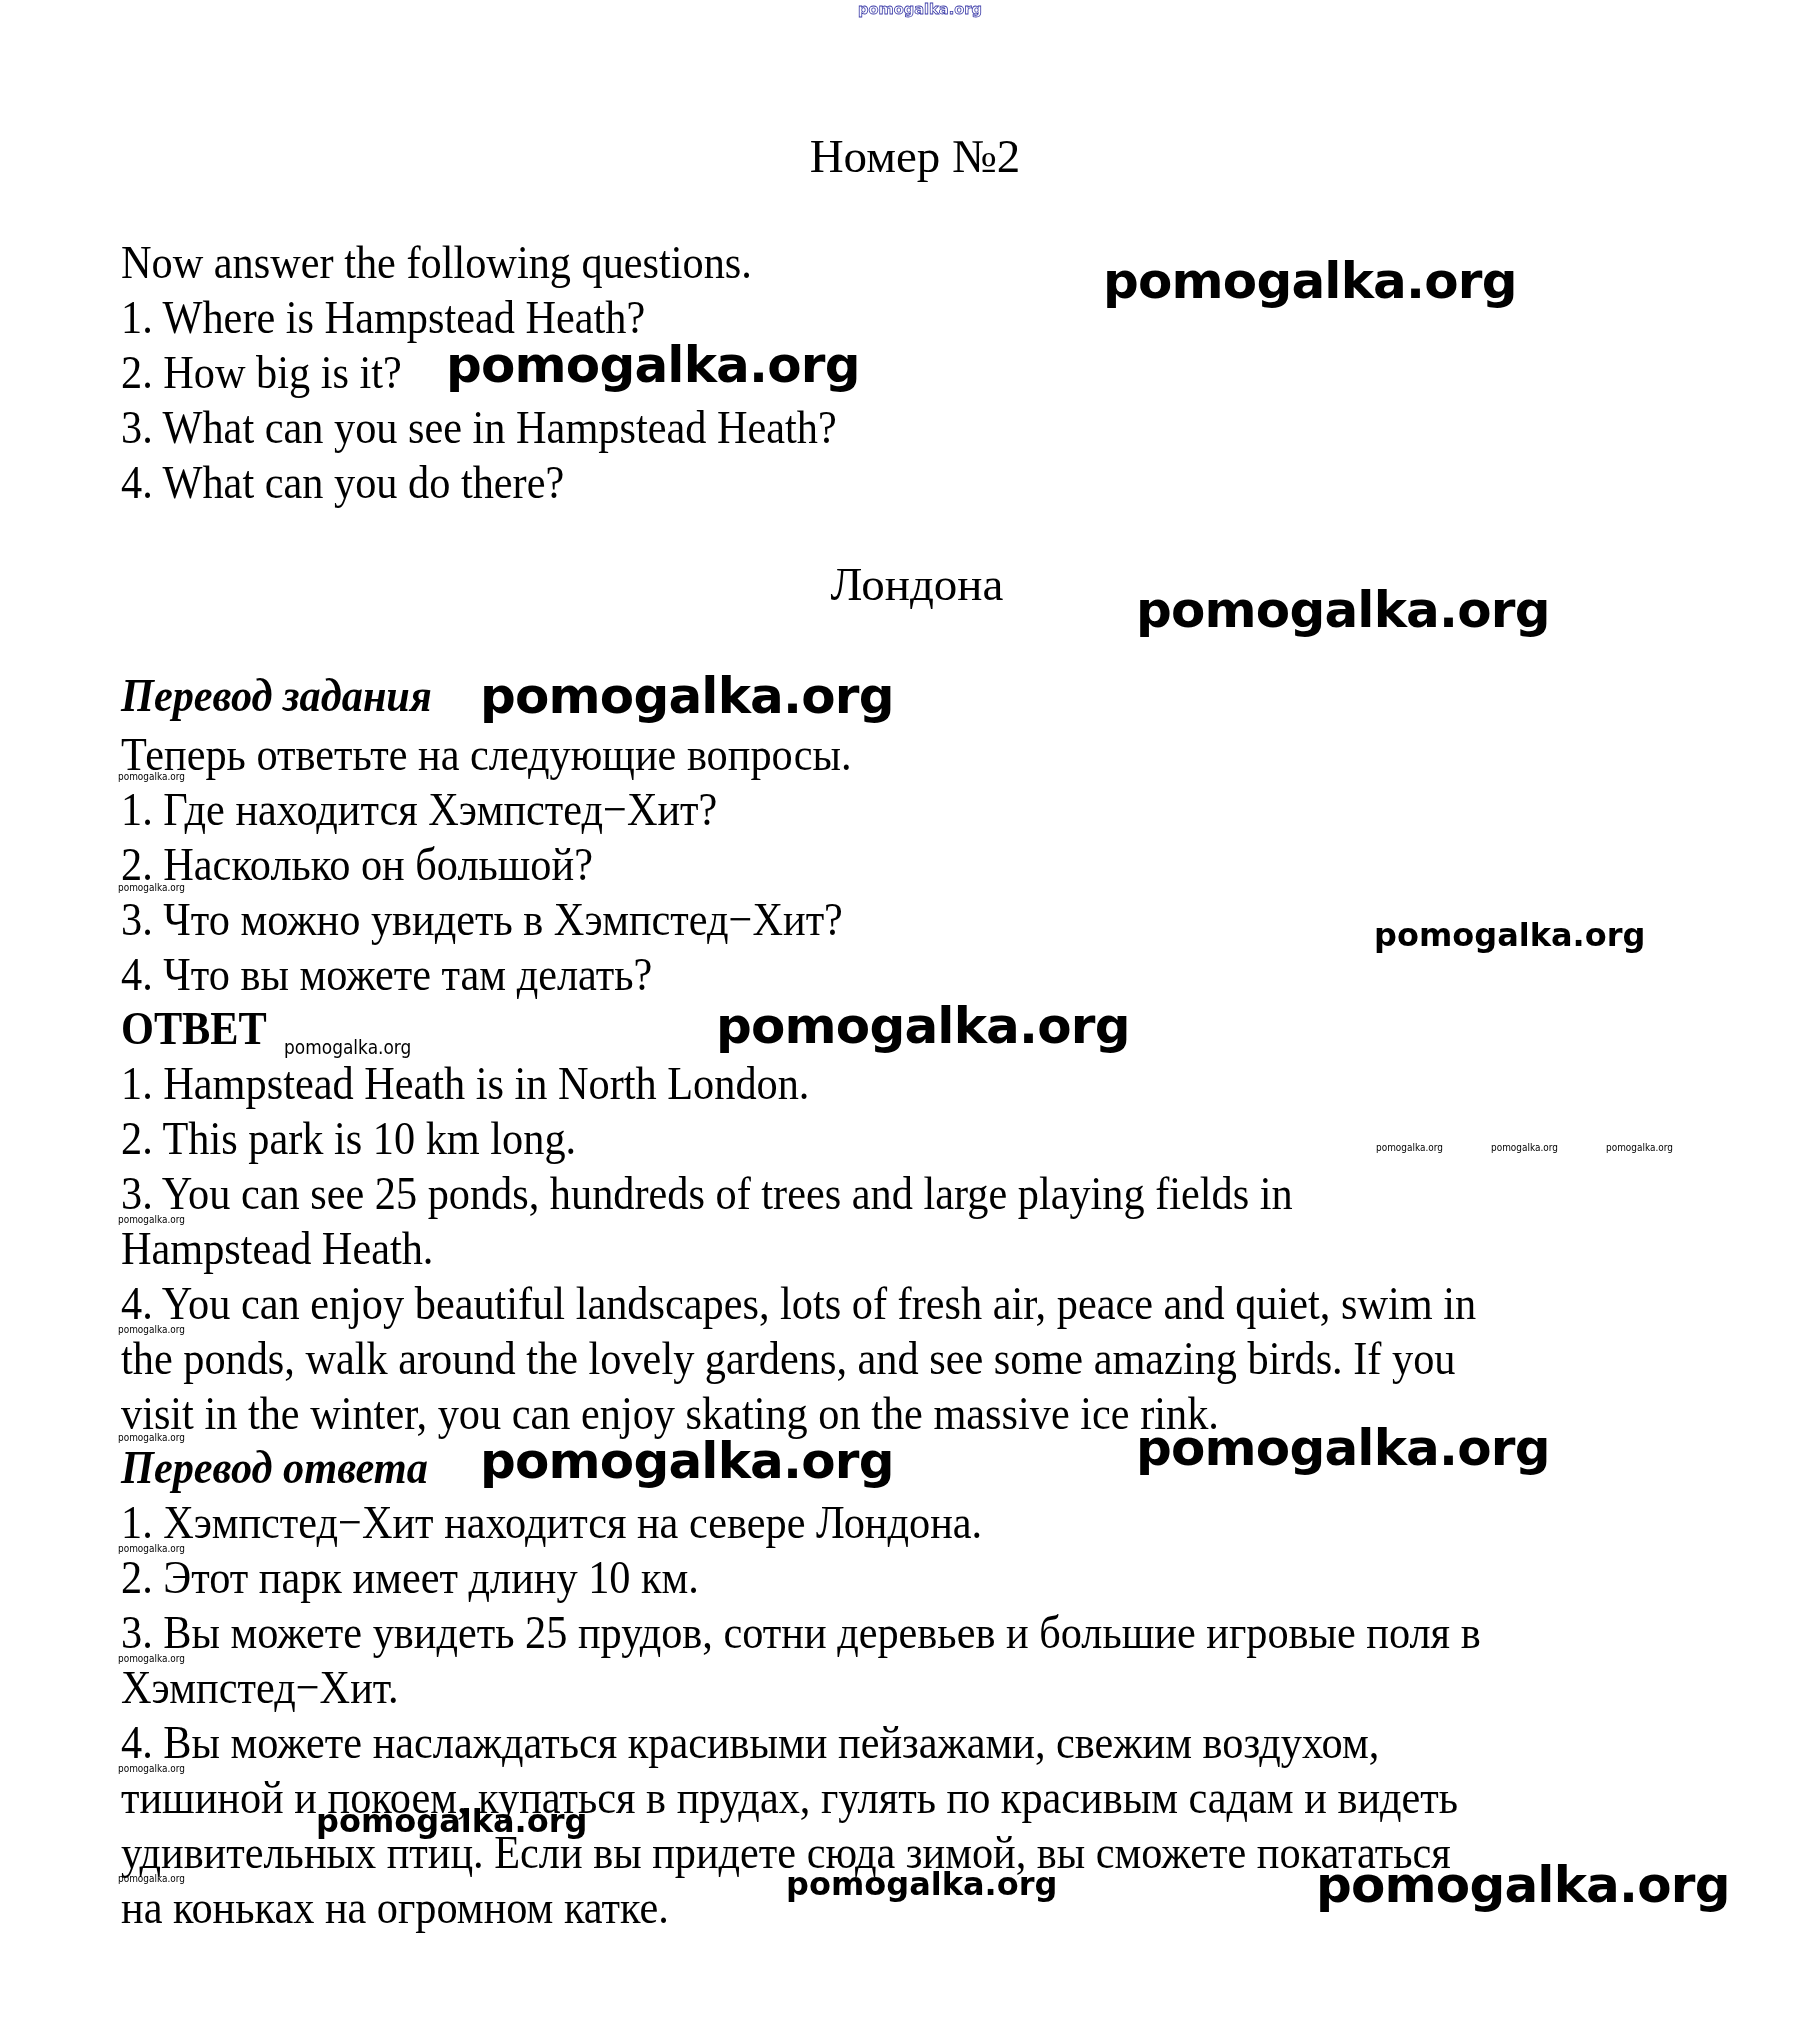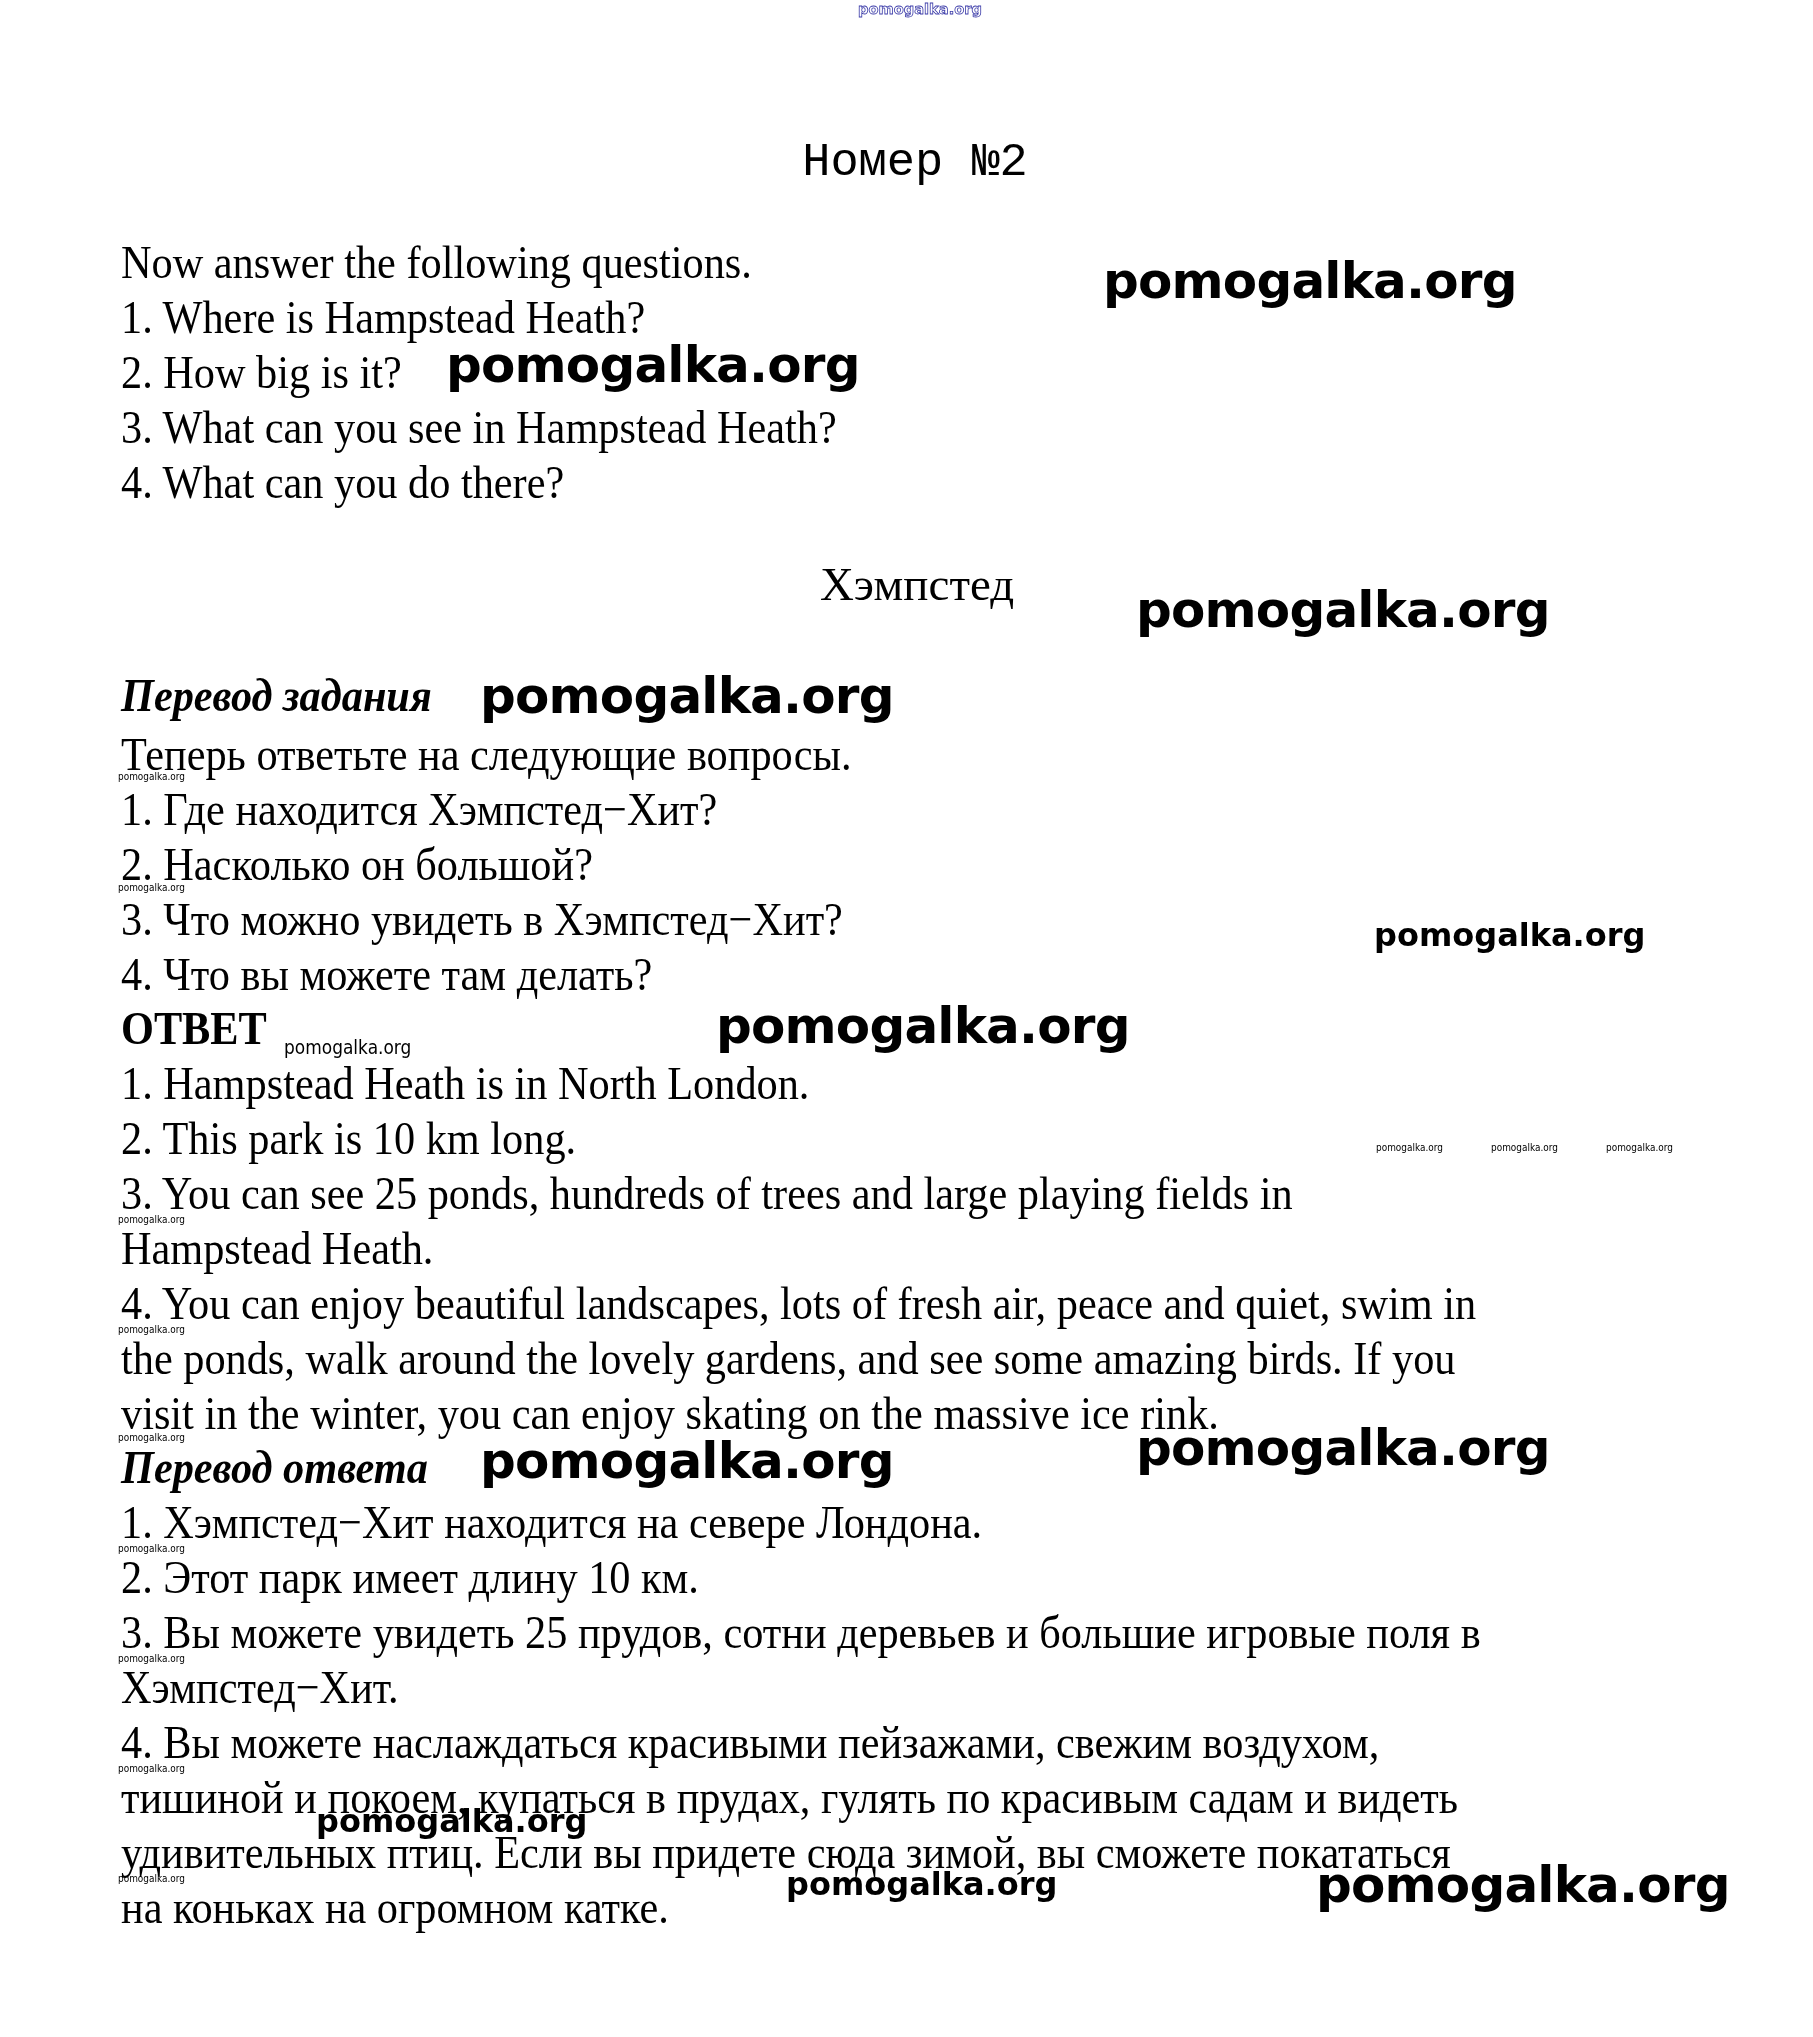"Номер №2" div.t { font-family: Liberation Mono, monospace -> none; top: 139px -> 133px }
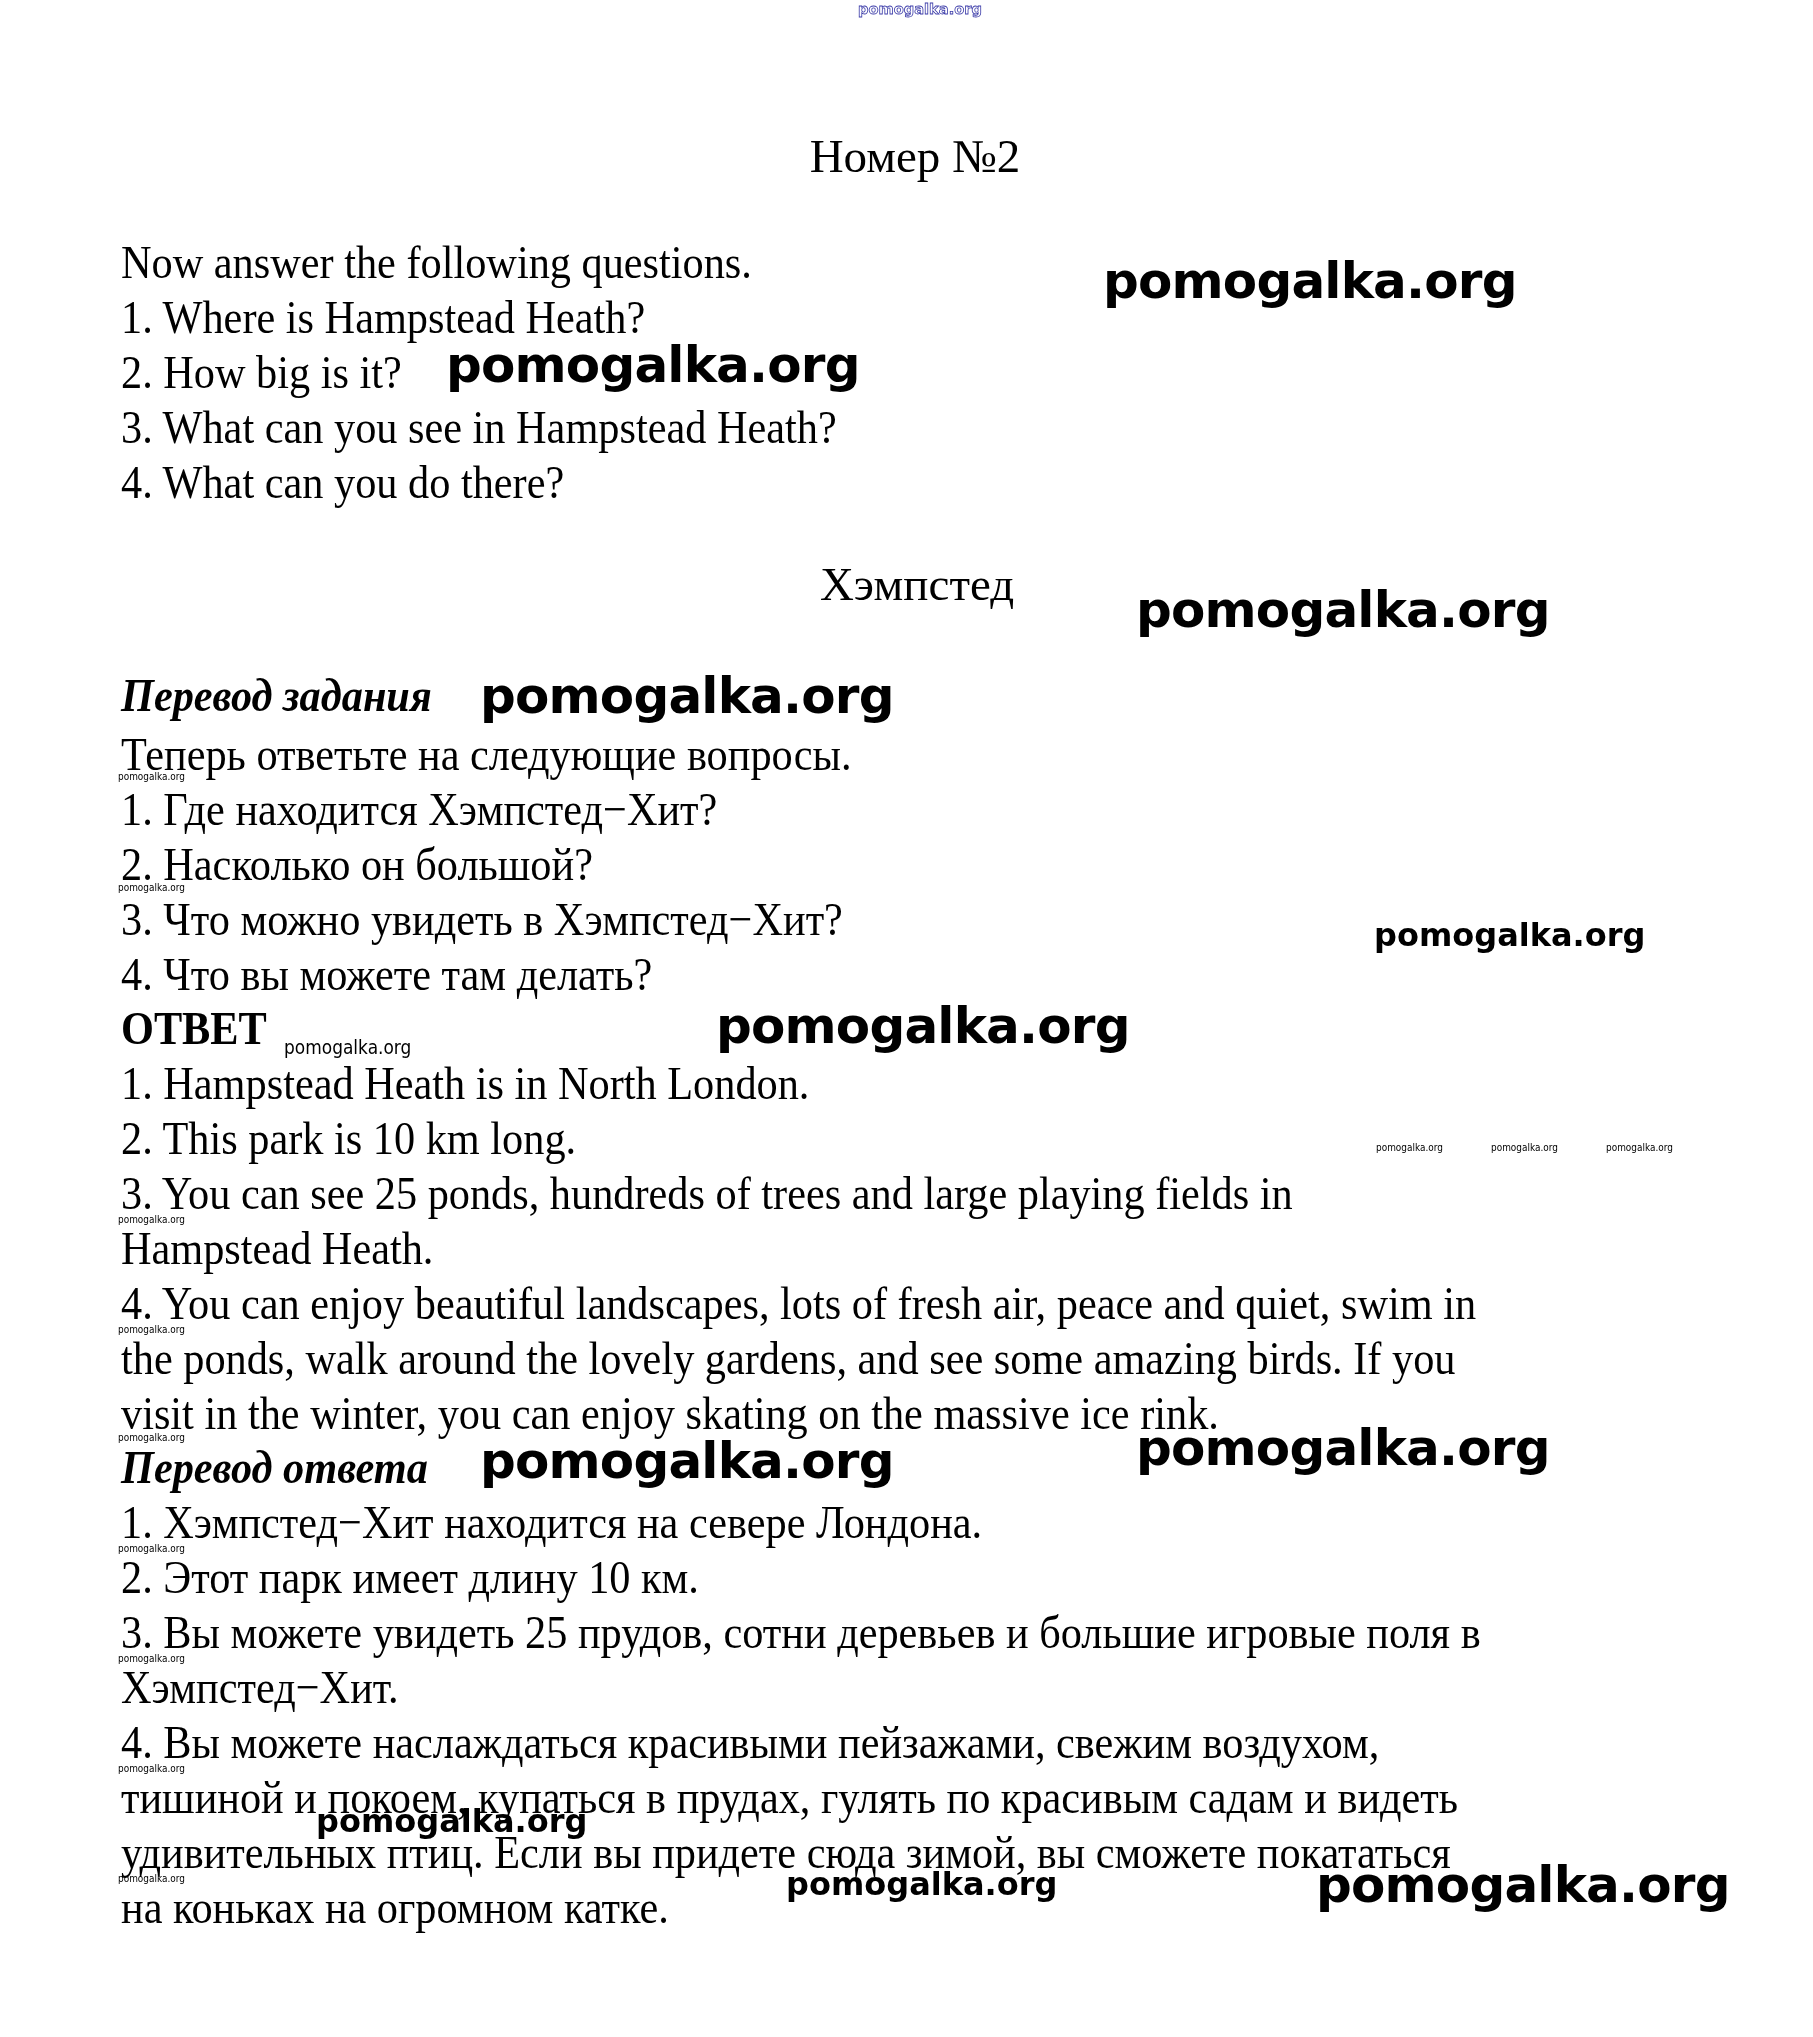"Хэмпстед" div.t { text: Хэмпстед -> Лондона }
